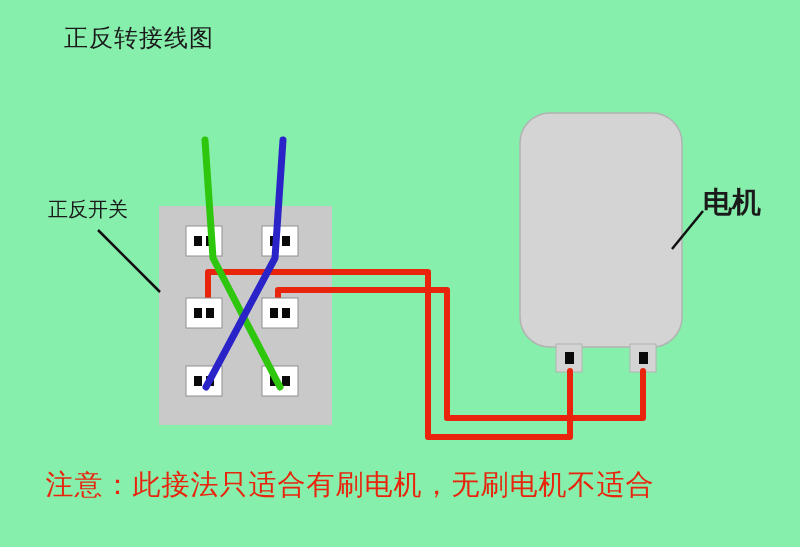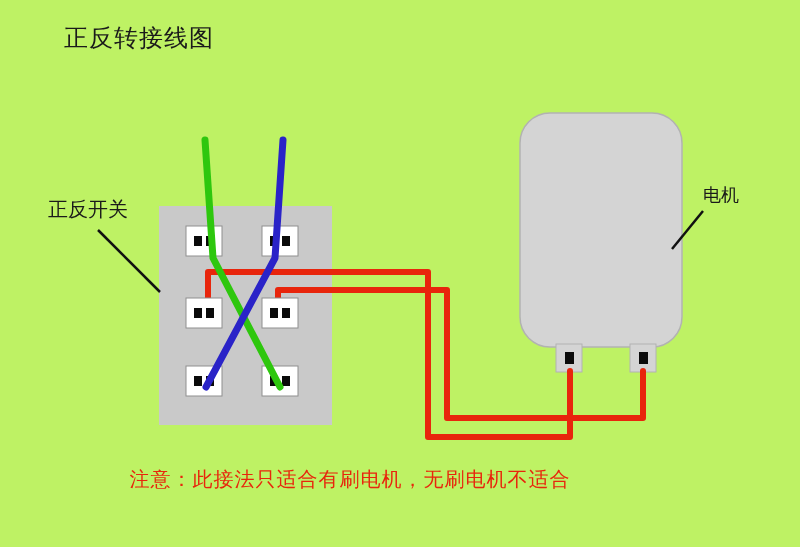"正反转接线图" div.stage { background: #bef264 -> #86efac }
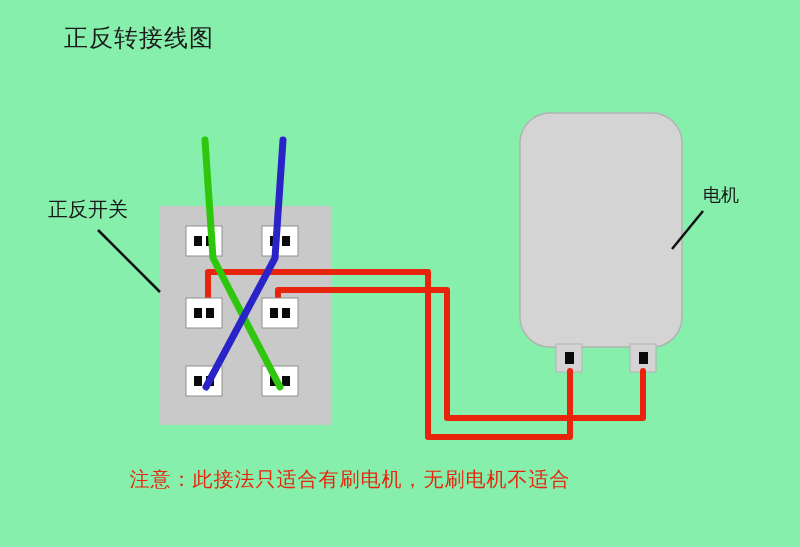"电机" .motor-label { font-size: 18px -> 29px; font-weight: none -> bold }
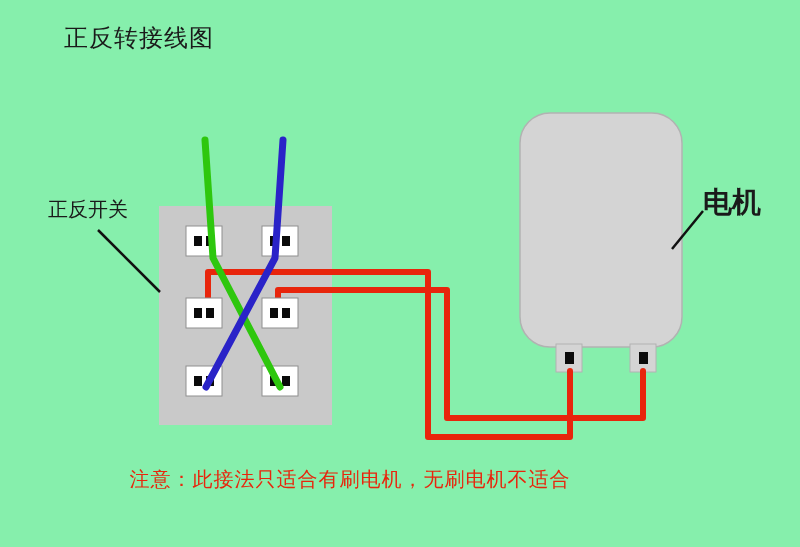"注意：此接法只适合有刷电机，无刷电机不适合" .note { font-size: 20px -> 28px }
